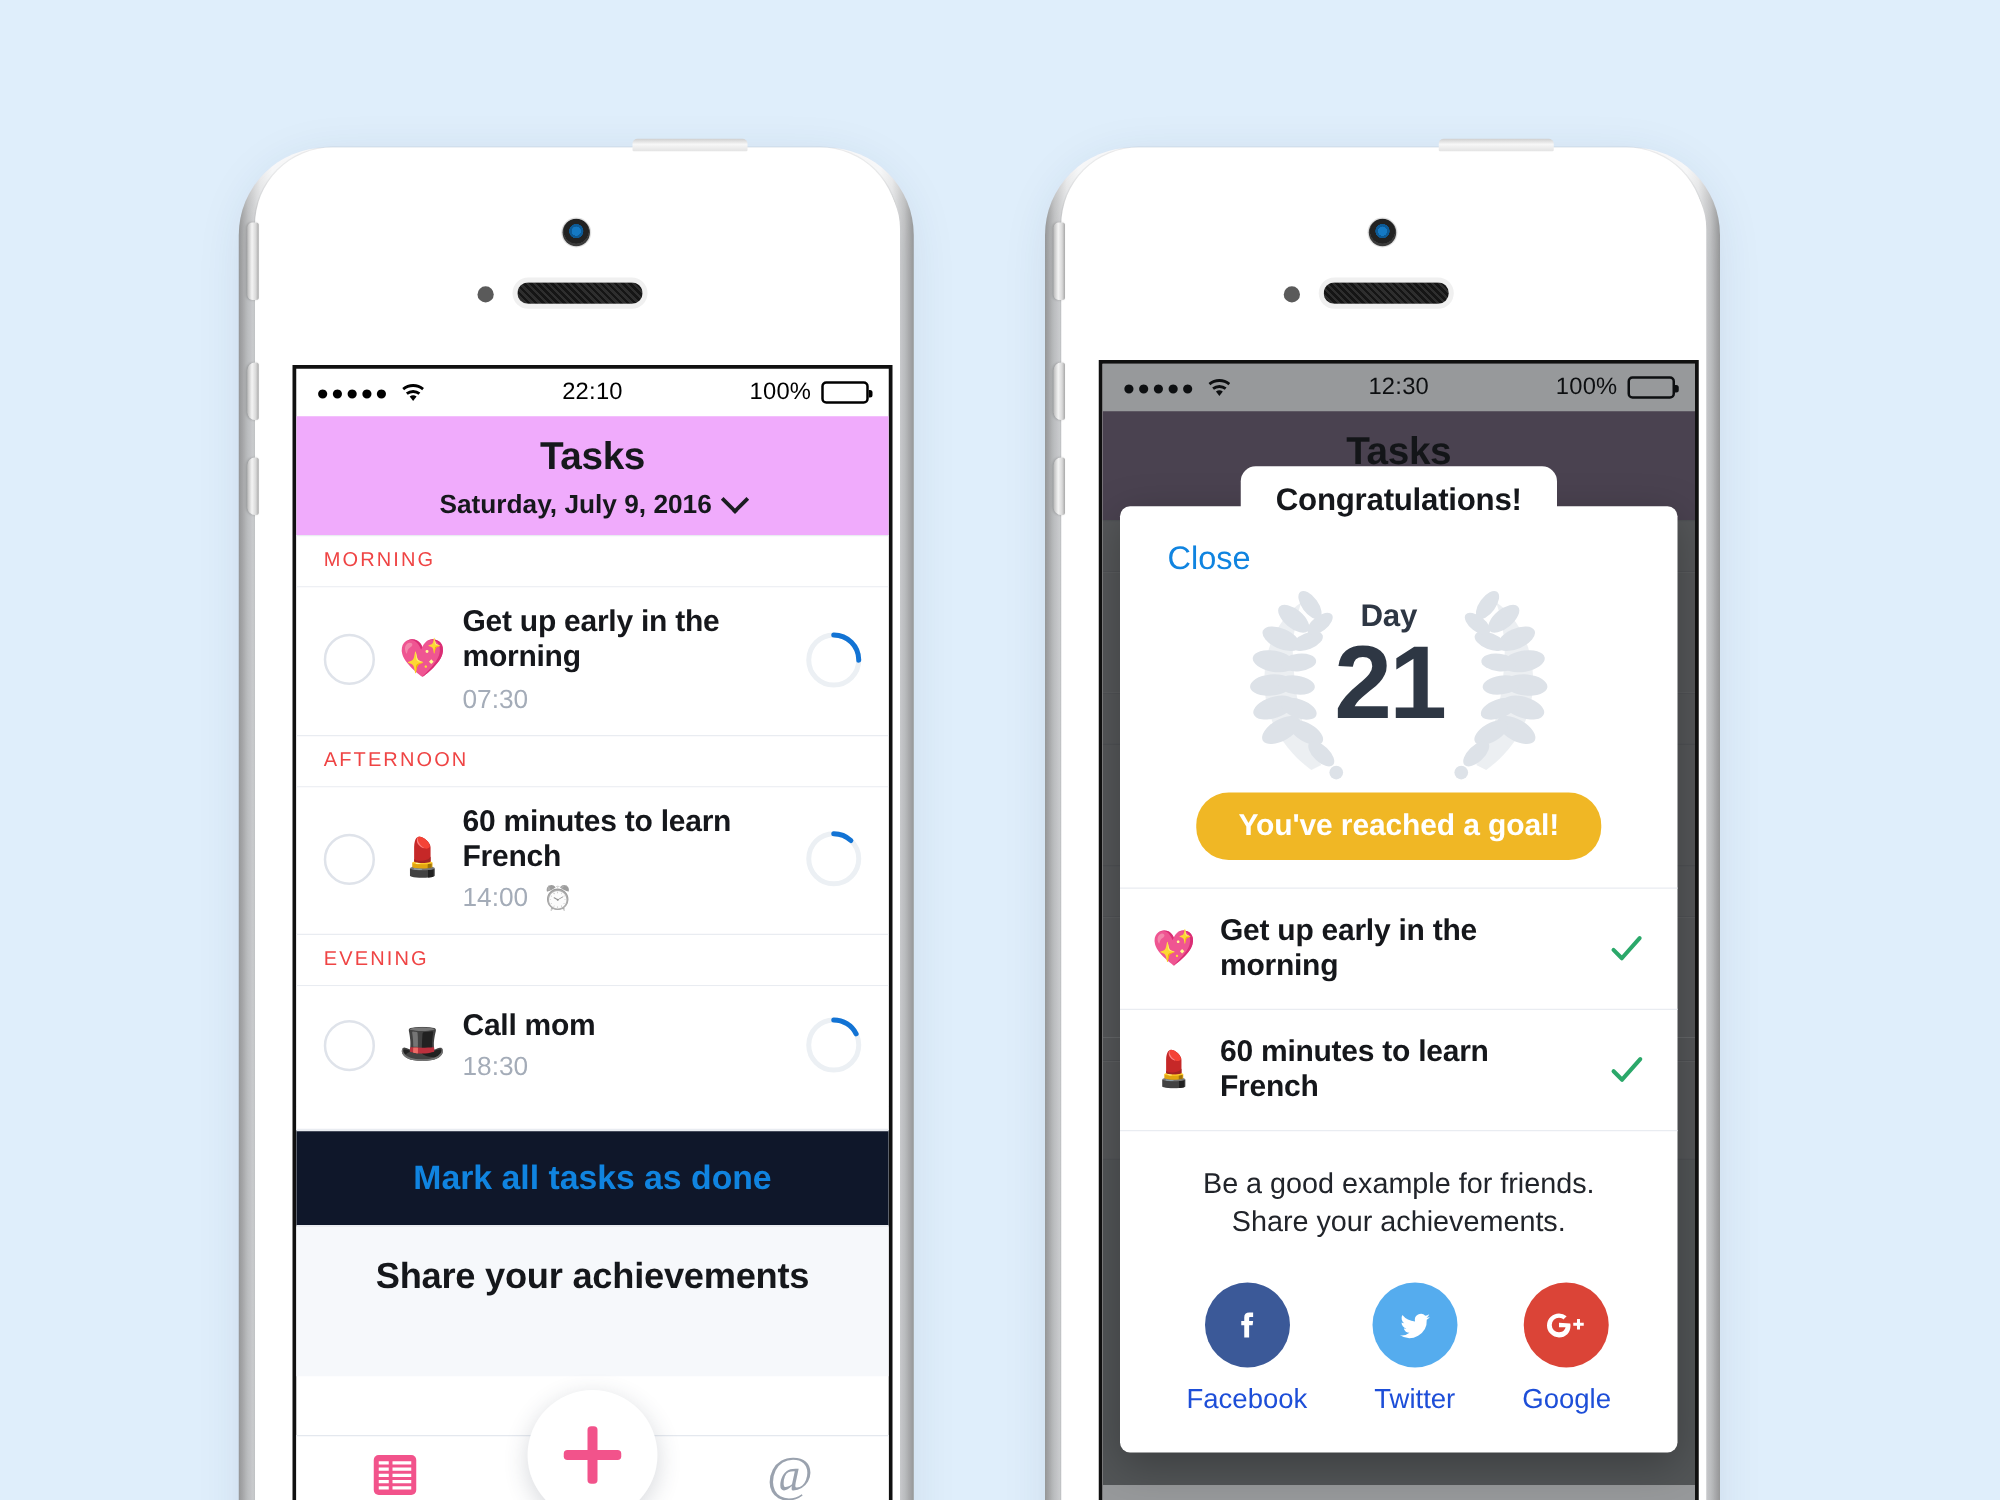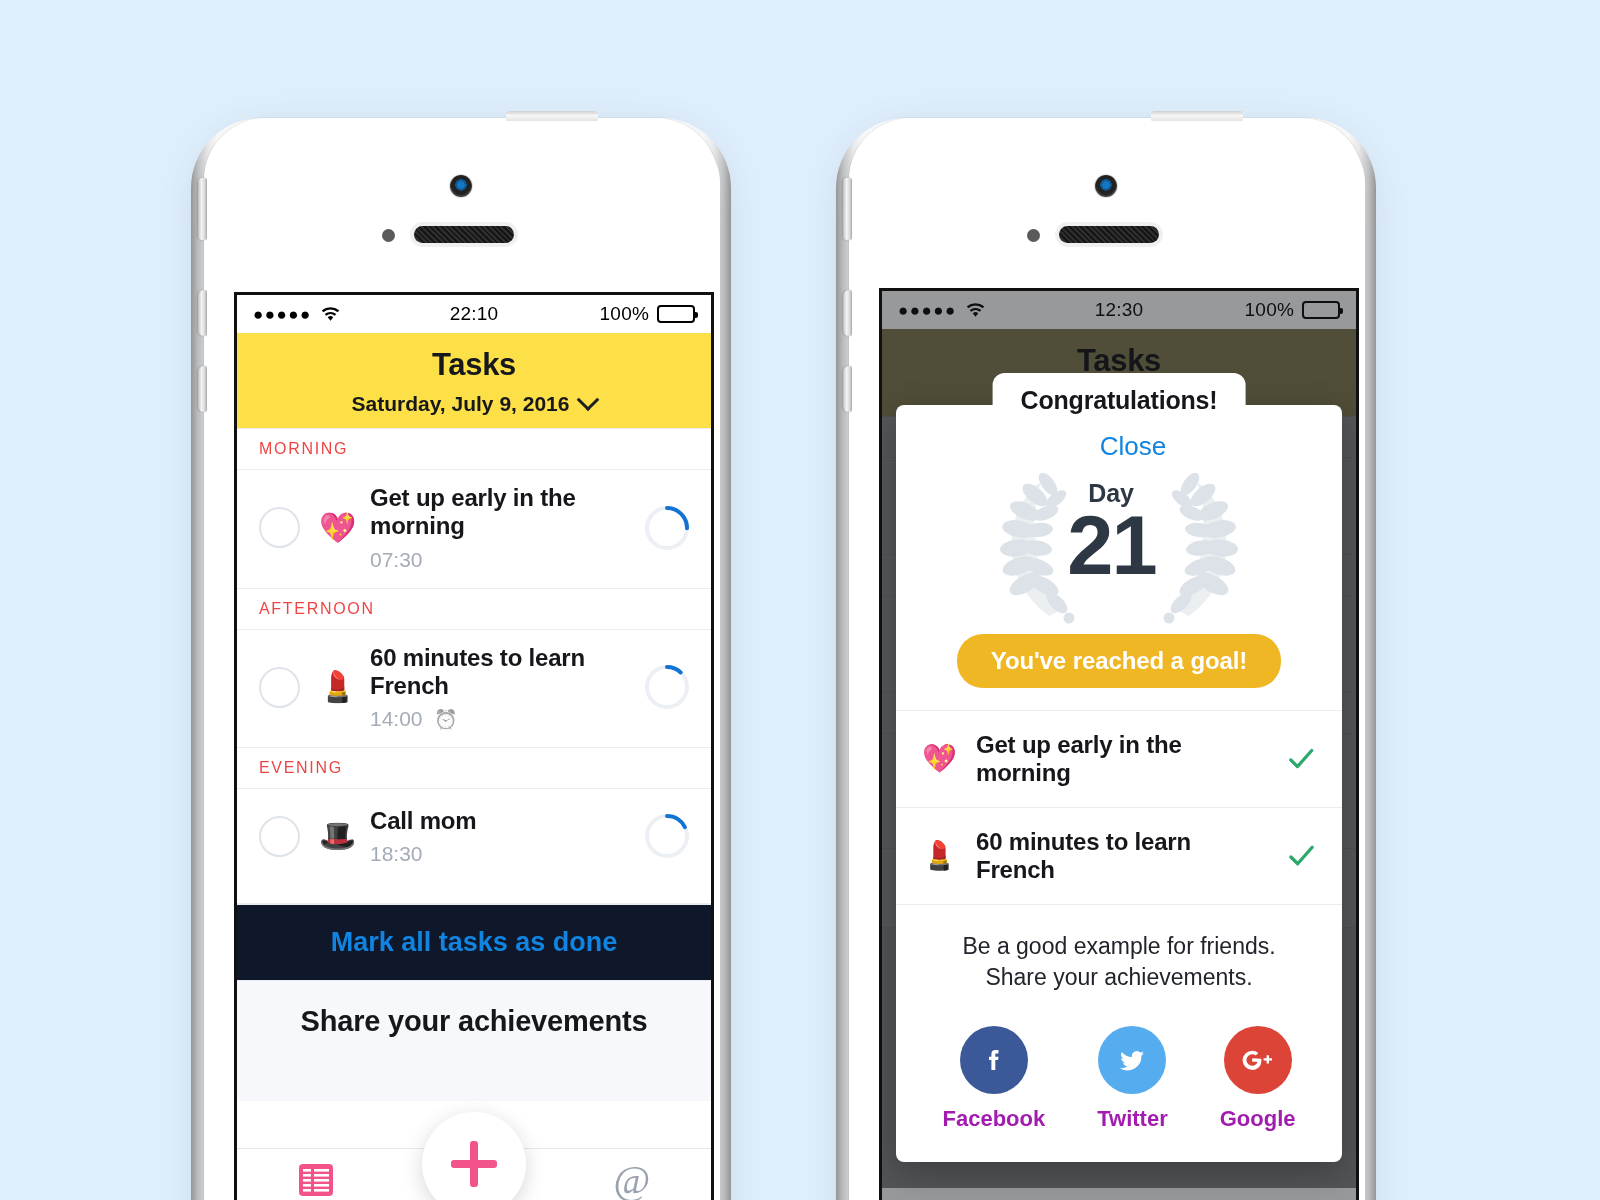"Tasks" .nav { background: #fde047 -> #f0abfc }
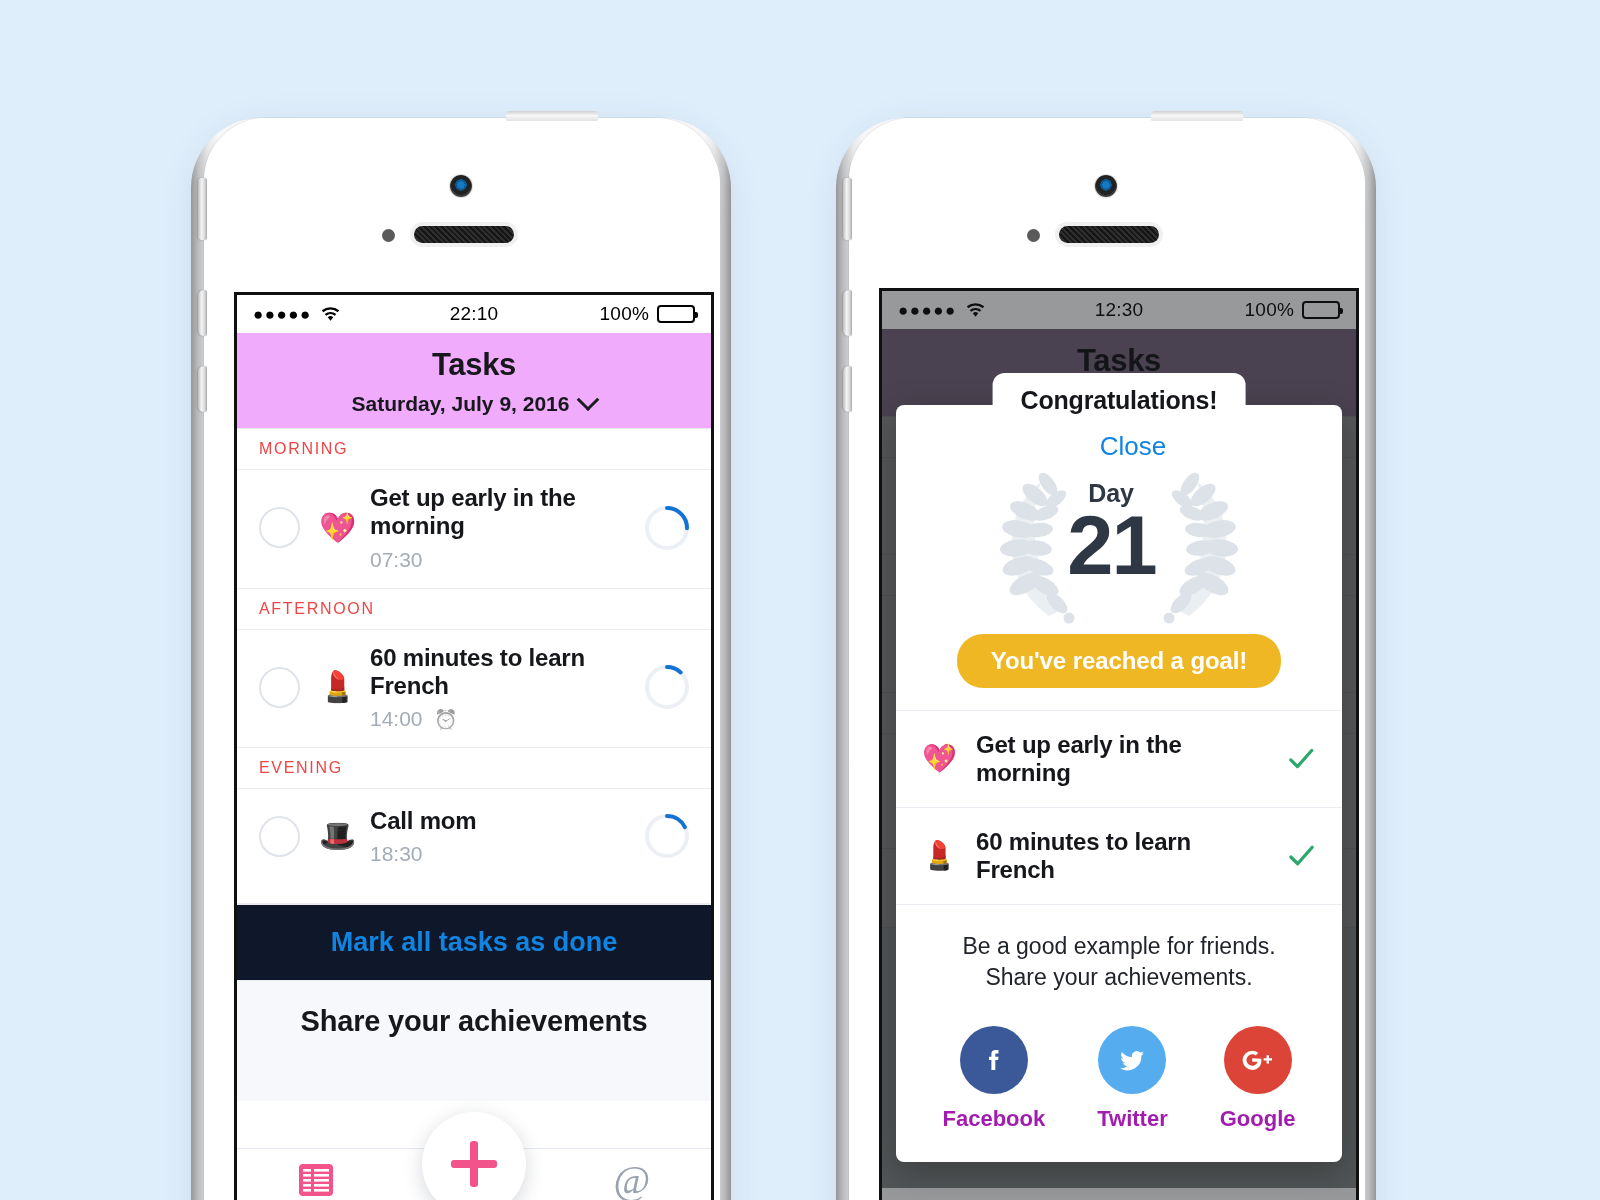"Close" .modal-close { text-align: center -> left }
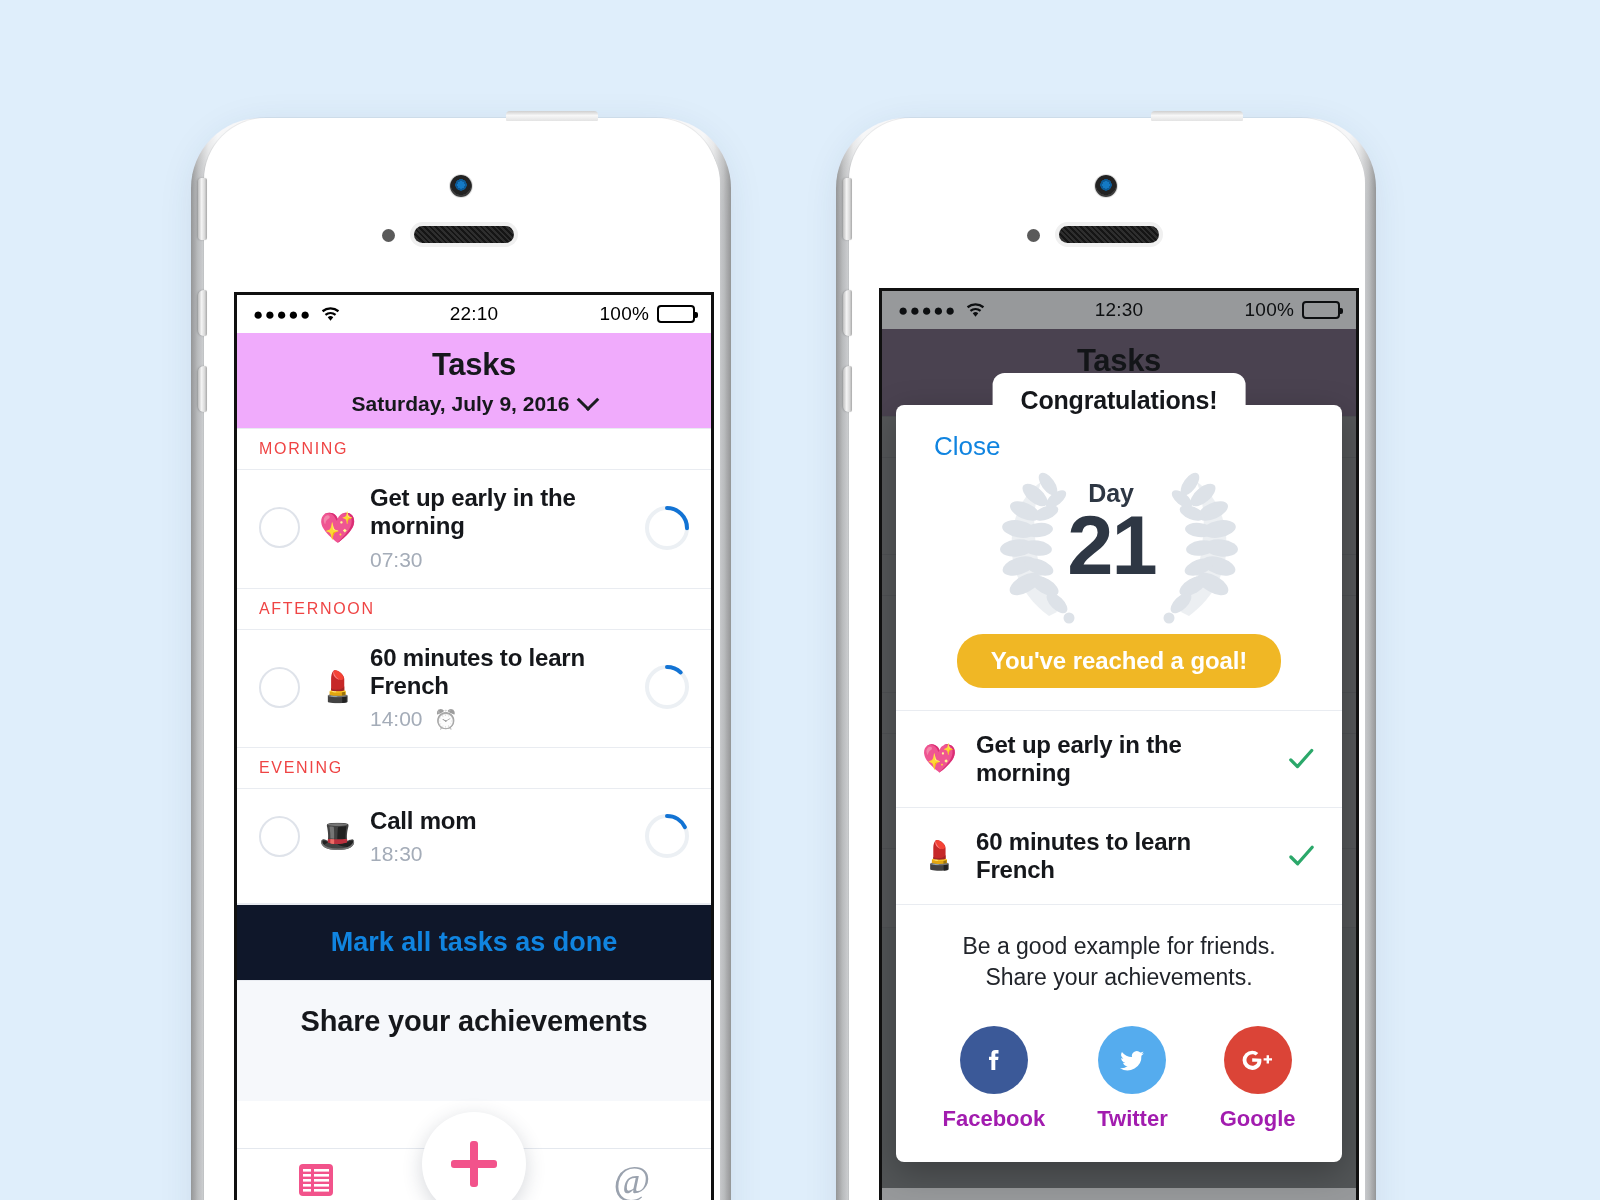"Facebook" .social-label { color: #a21caf -> #1d4ed8; font-weight: 700 -> 400 }
